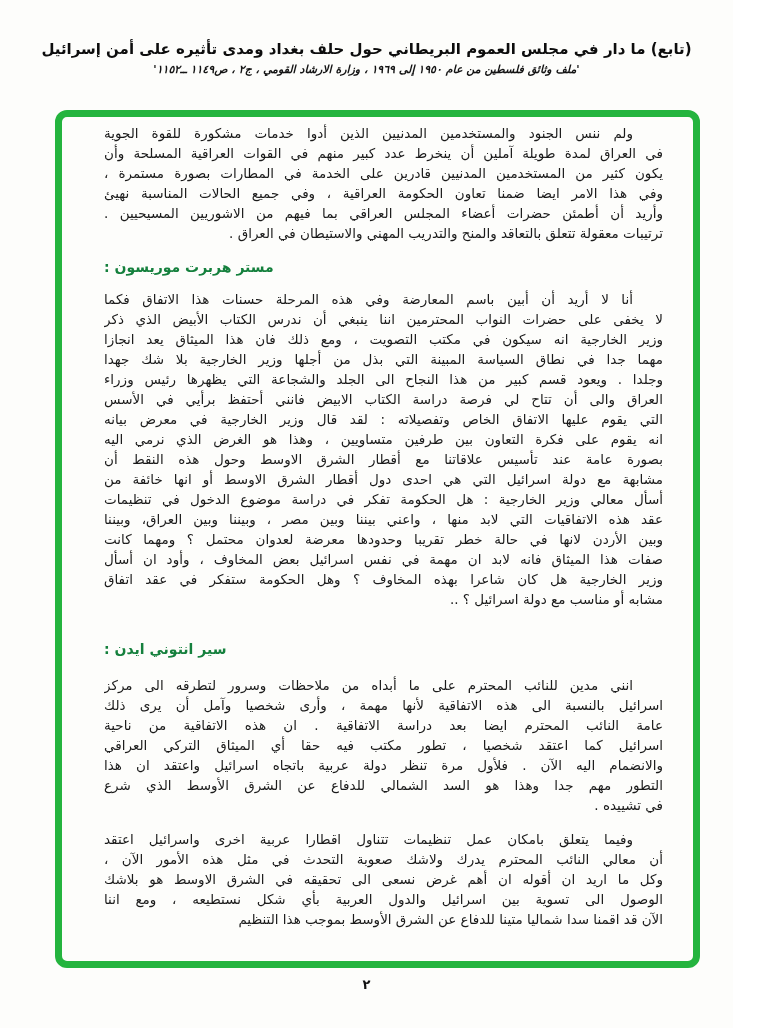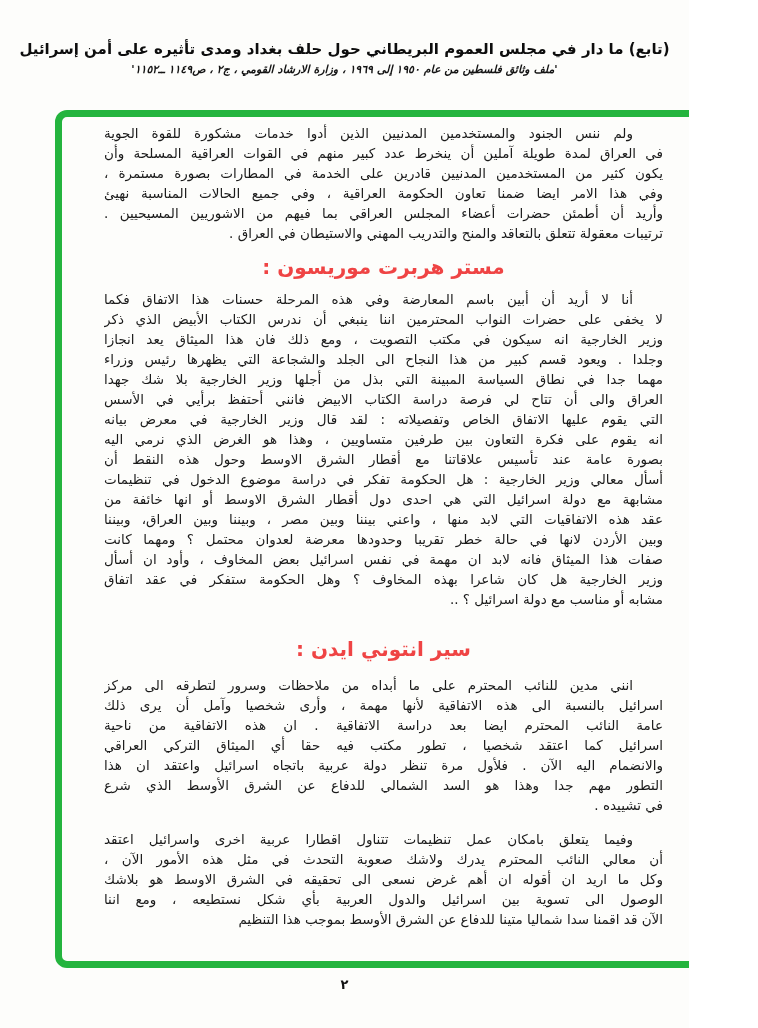"(تابع) ما دار في مجلس" .page { padding-left: none -> 44px }
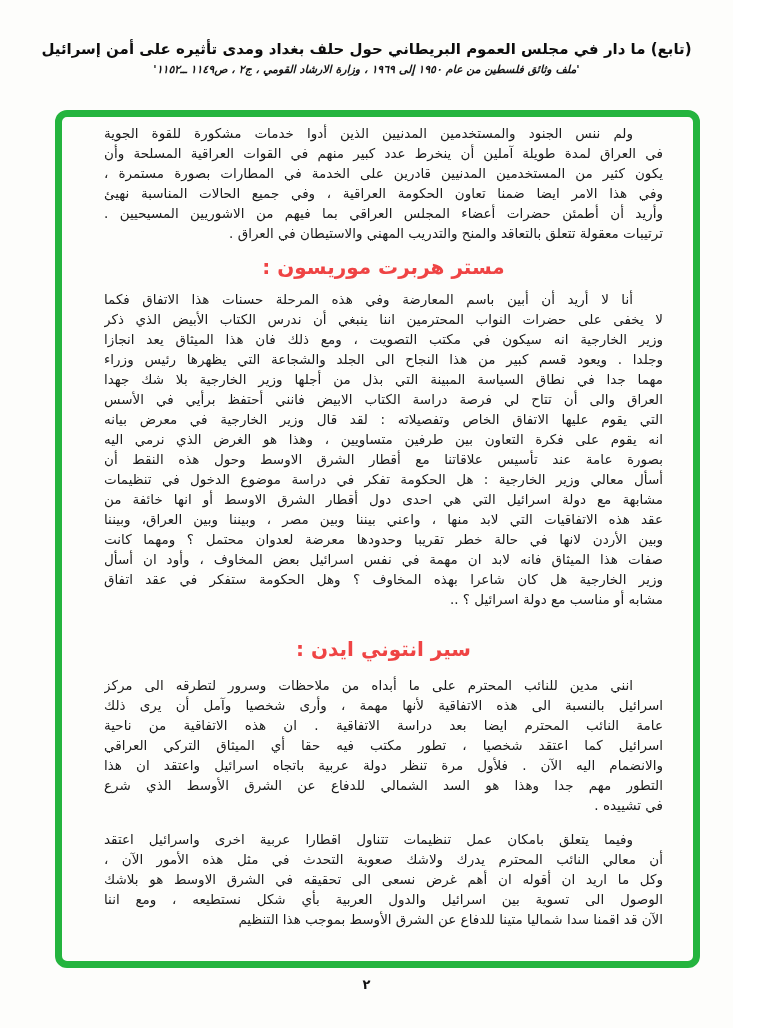"مستر هربرت موريسون :" .speaker { color: #ef4444 -> #15803d; font-size: 20px -> 14px; text-align: center -> left }
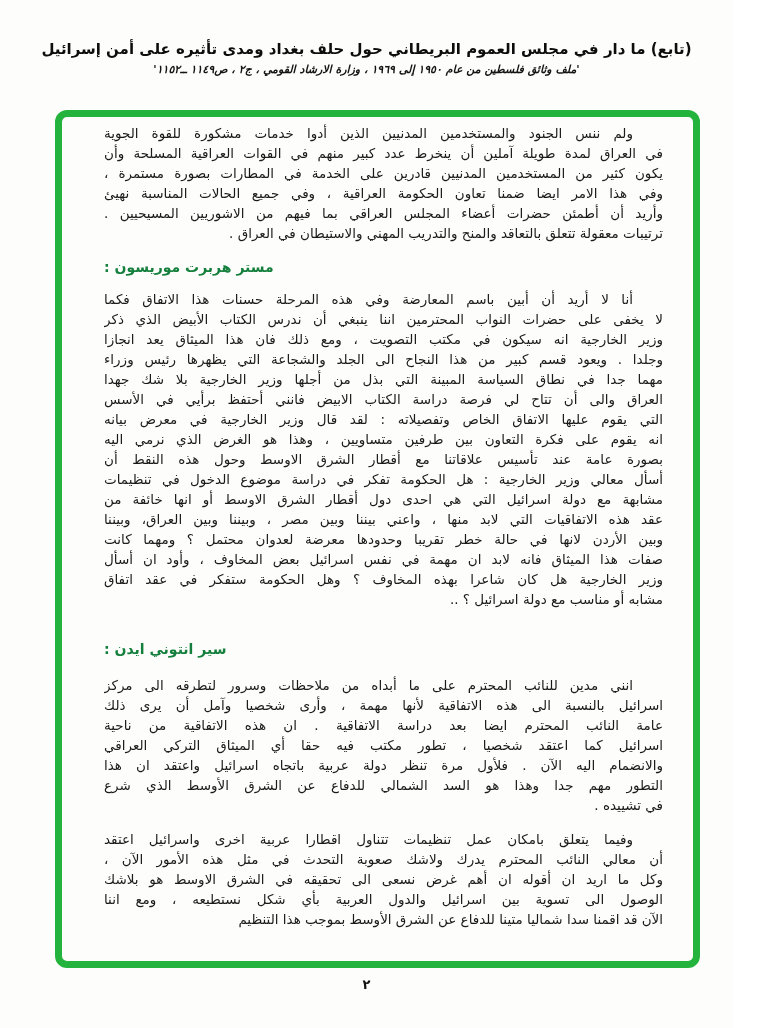"وجلدا . ويعود قسم كبير" div.tline { order: before "مهما جدا في نطاق السياسة" -> after "مهما جدا في نطاق السياسة" }
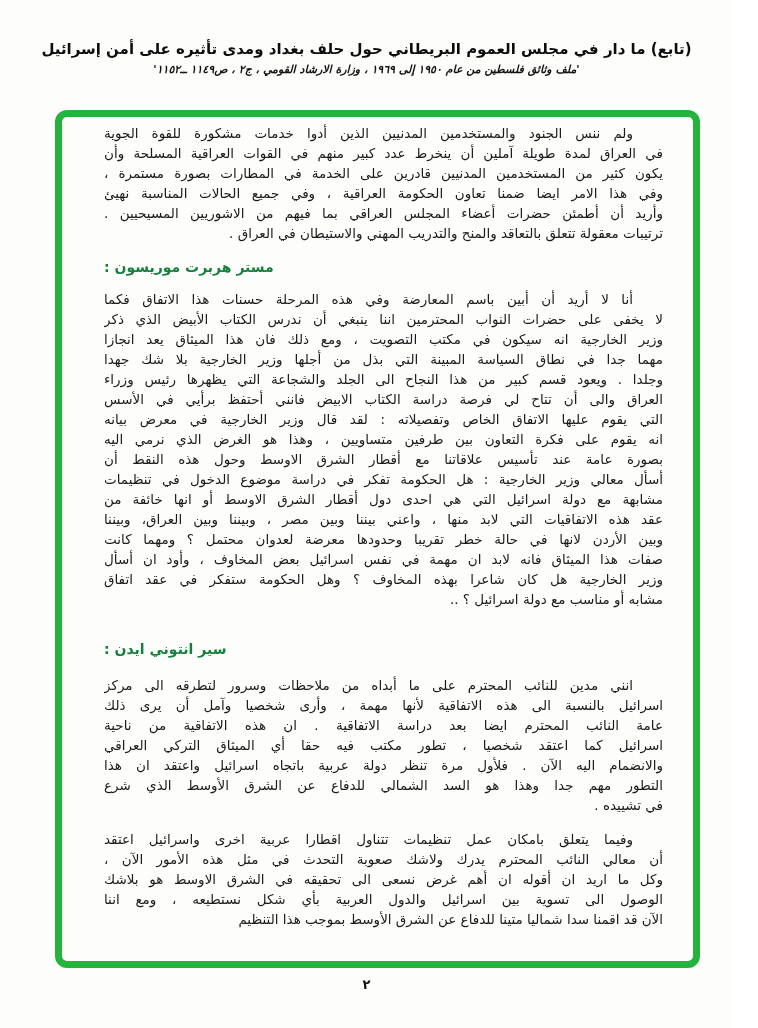"أسأل معالي وزير الخارجية :" div.tline { order: before "مشابهة مع دولة اسرائيل التي" -> after "مشابهة مع دولة اسرائيل التي" }
